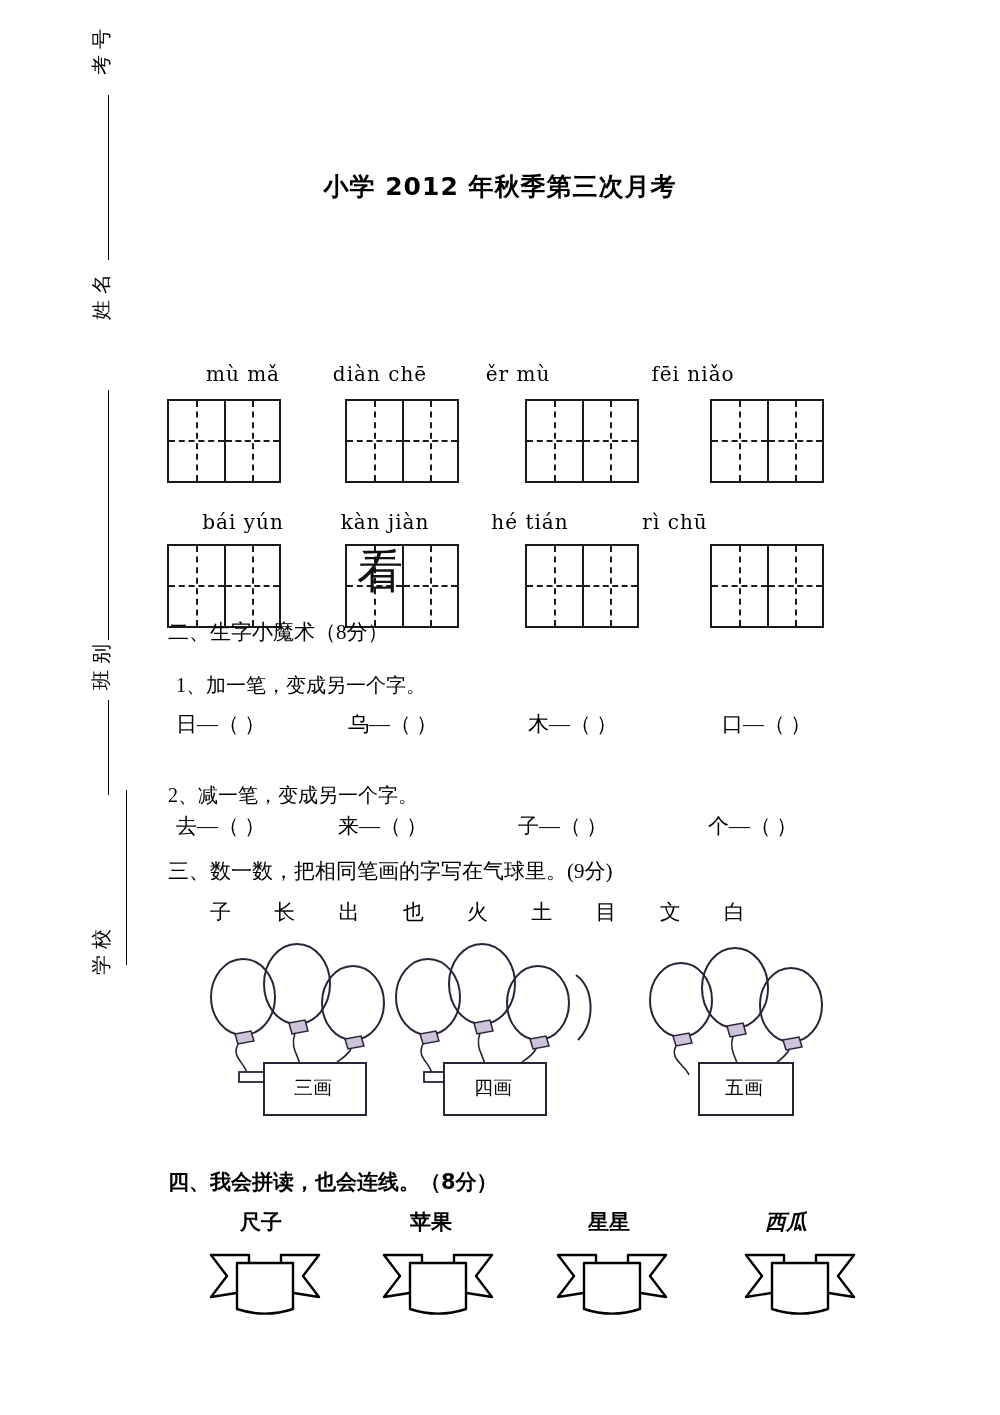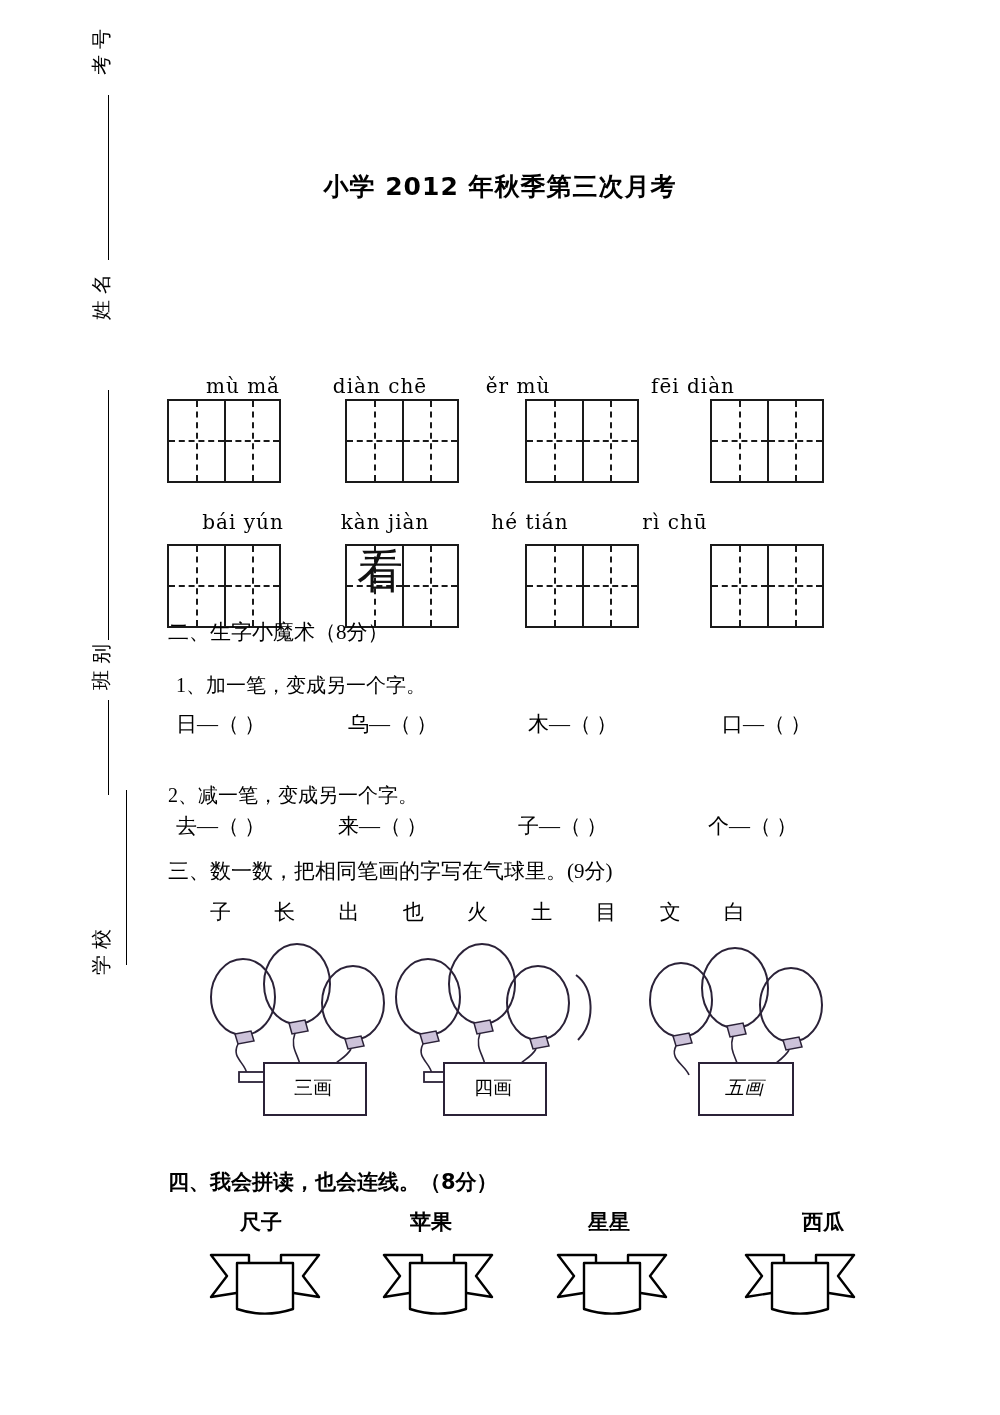"mù mǎ" div.pinyin-row { top: 374px -> 362px }
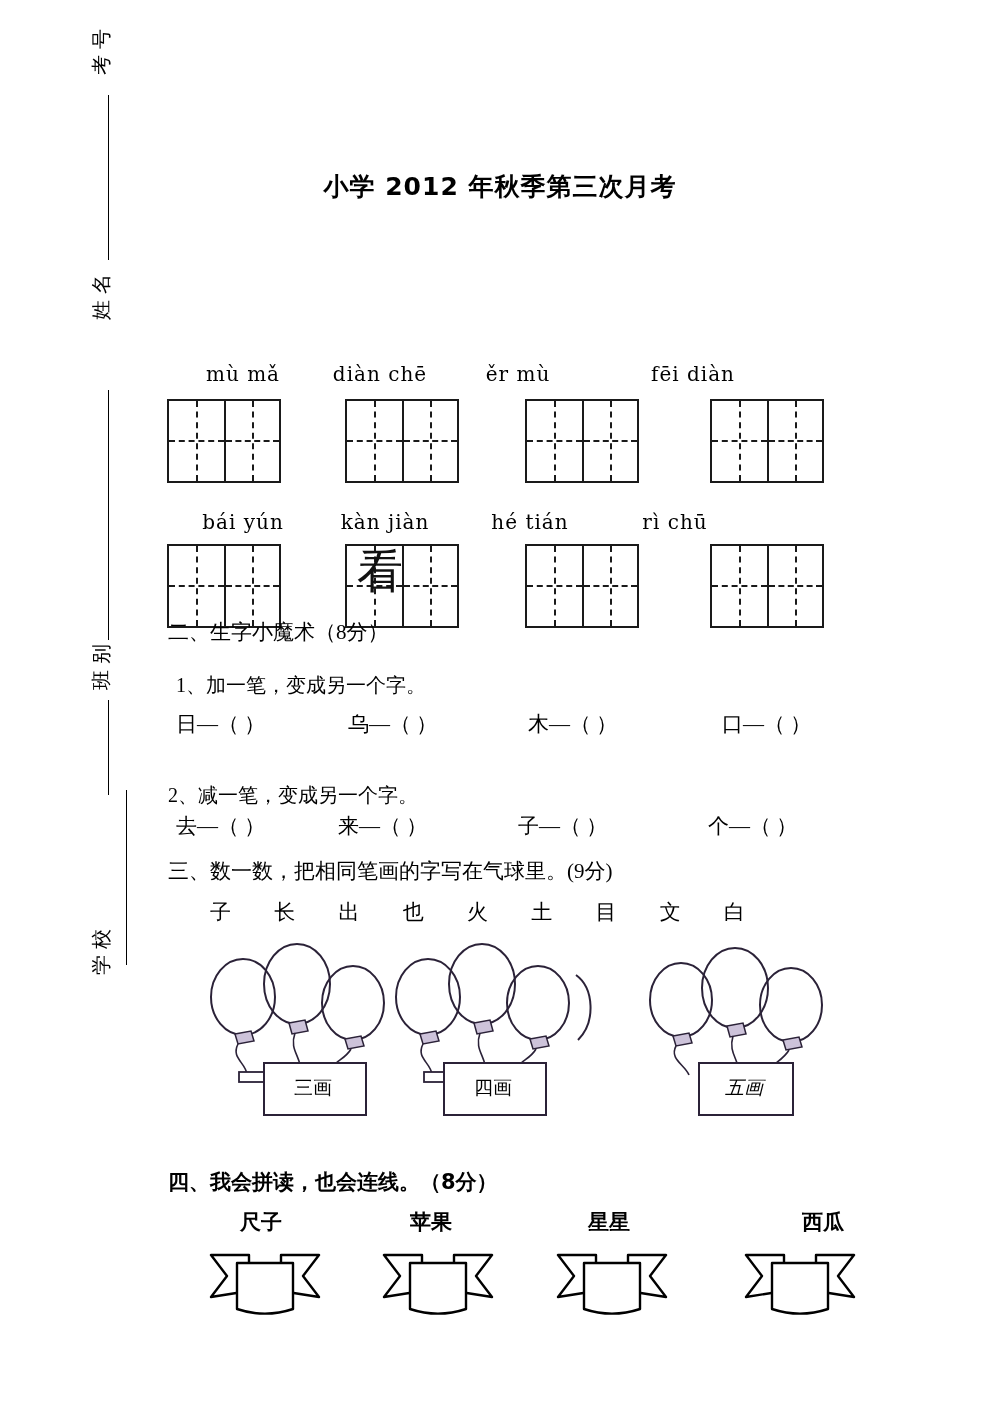"fēi diàn" div.pinyin-group { text: diàn -> niǎo }
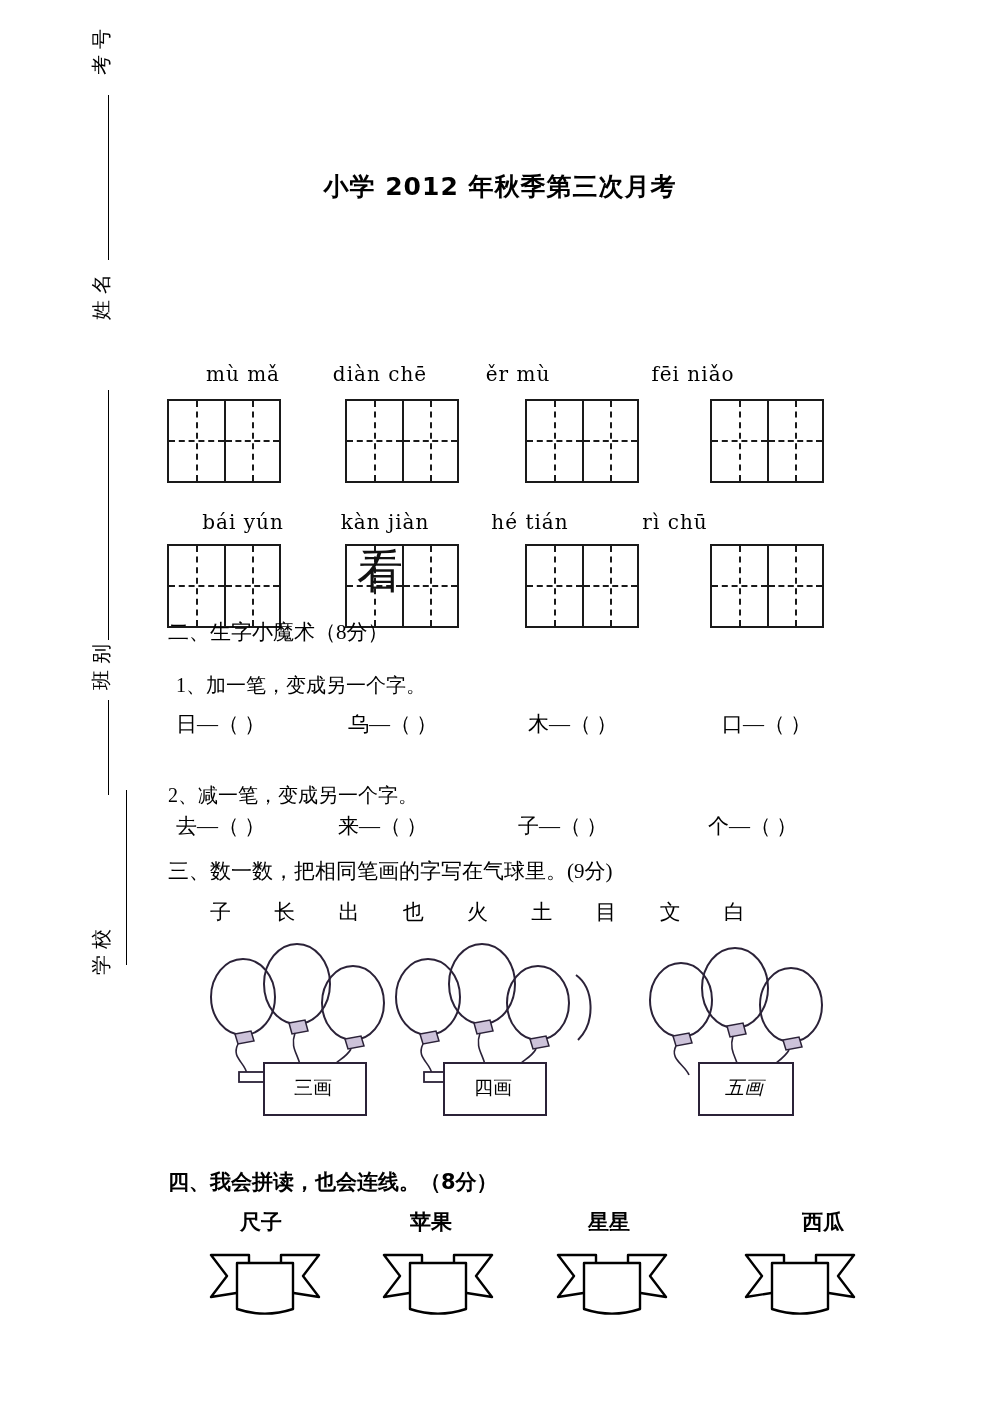"五画" div.balloon-label { font-style: italic -> none }
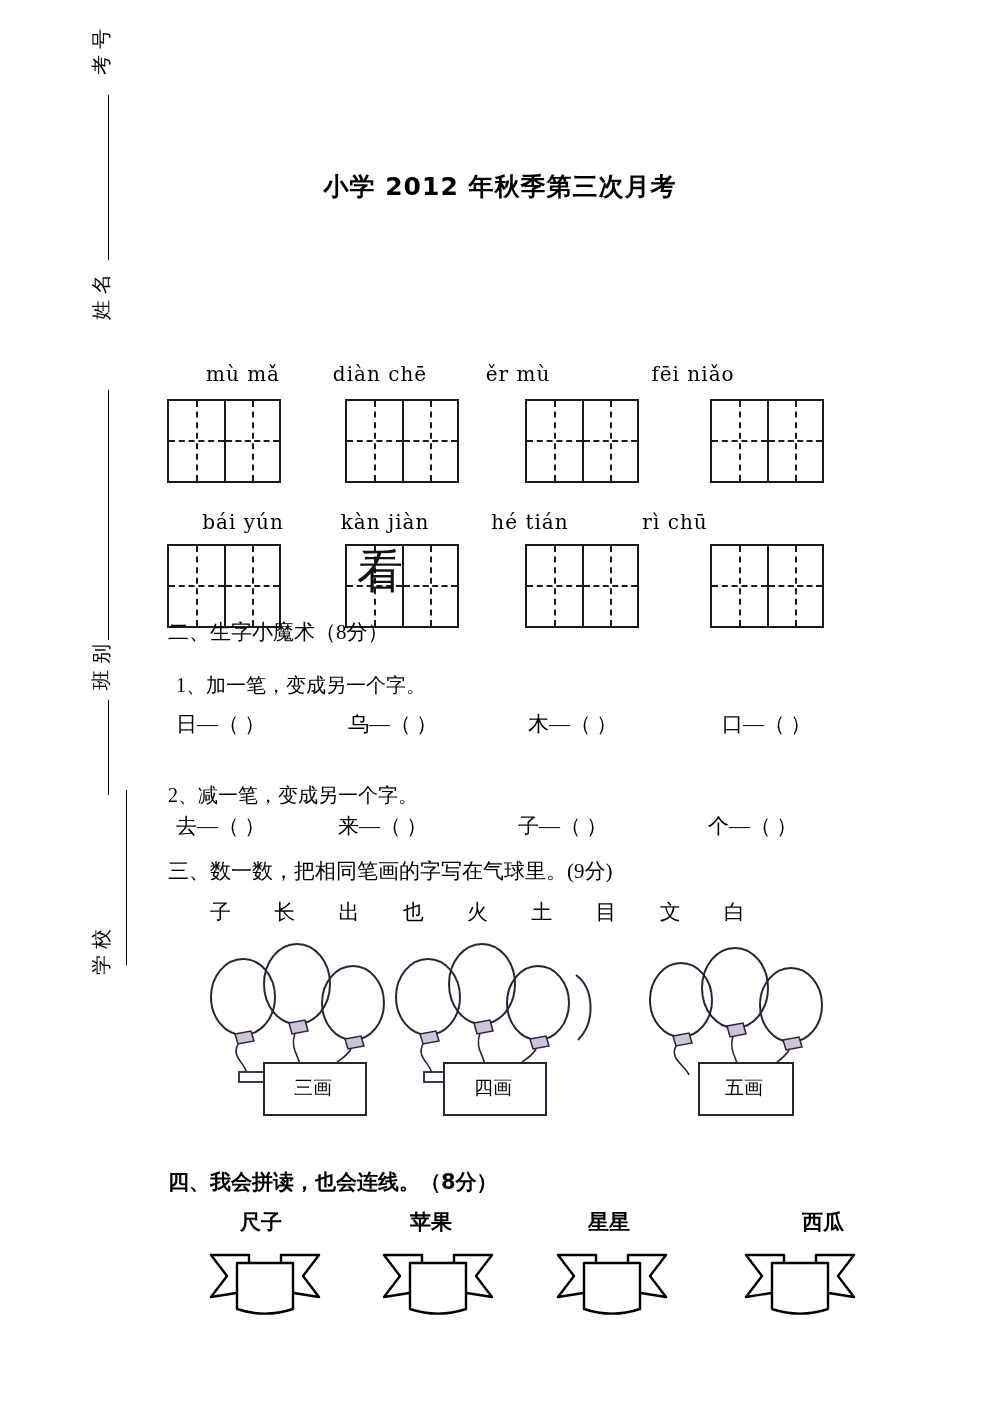"西瓜" div.word-label { font-style: none -> italic; left: 802px -> 765px }
